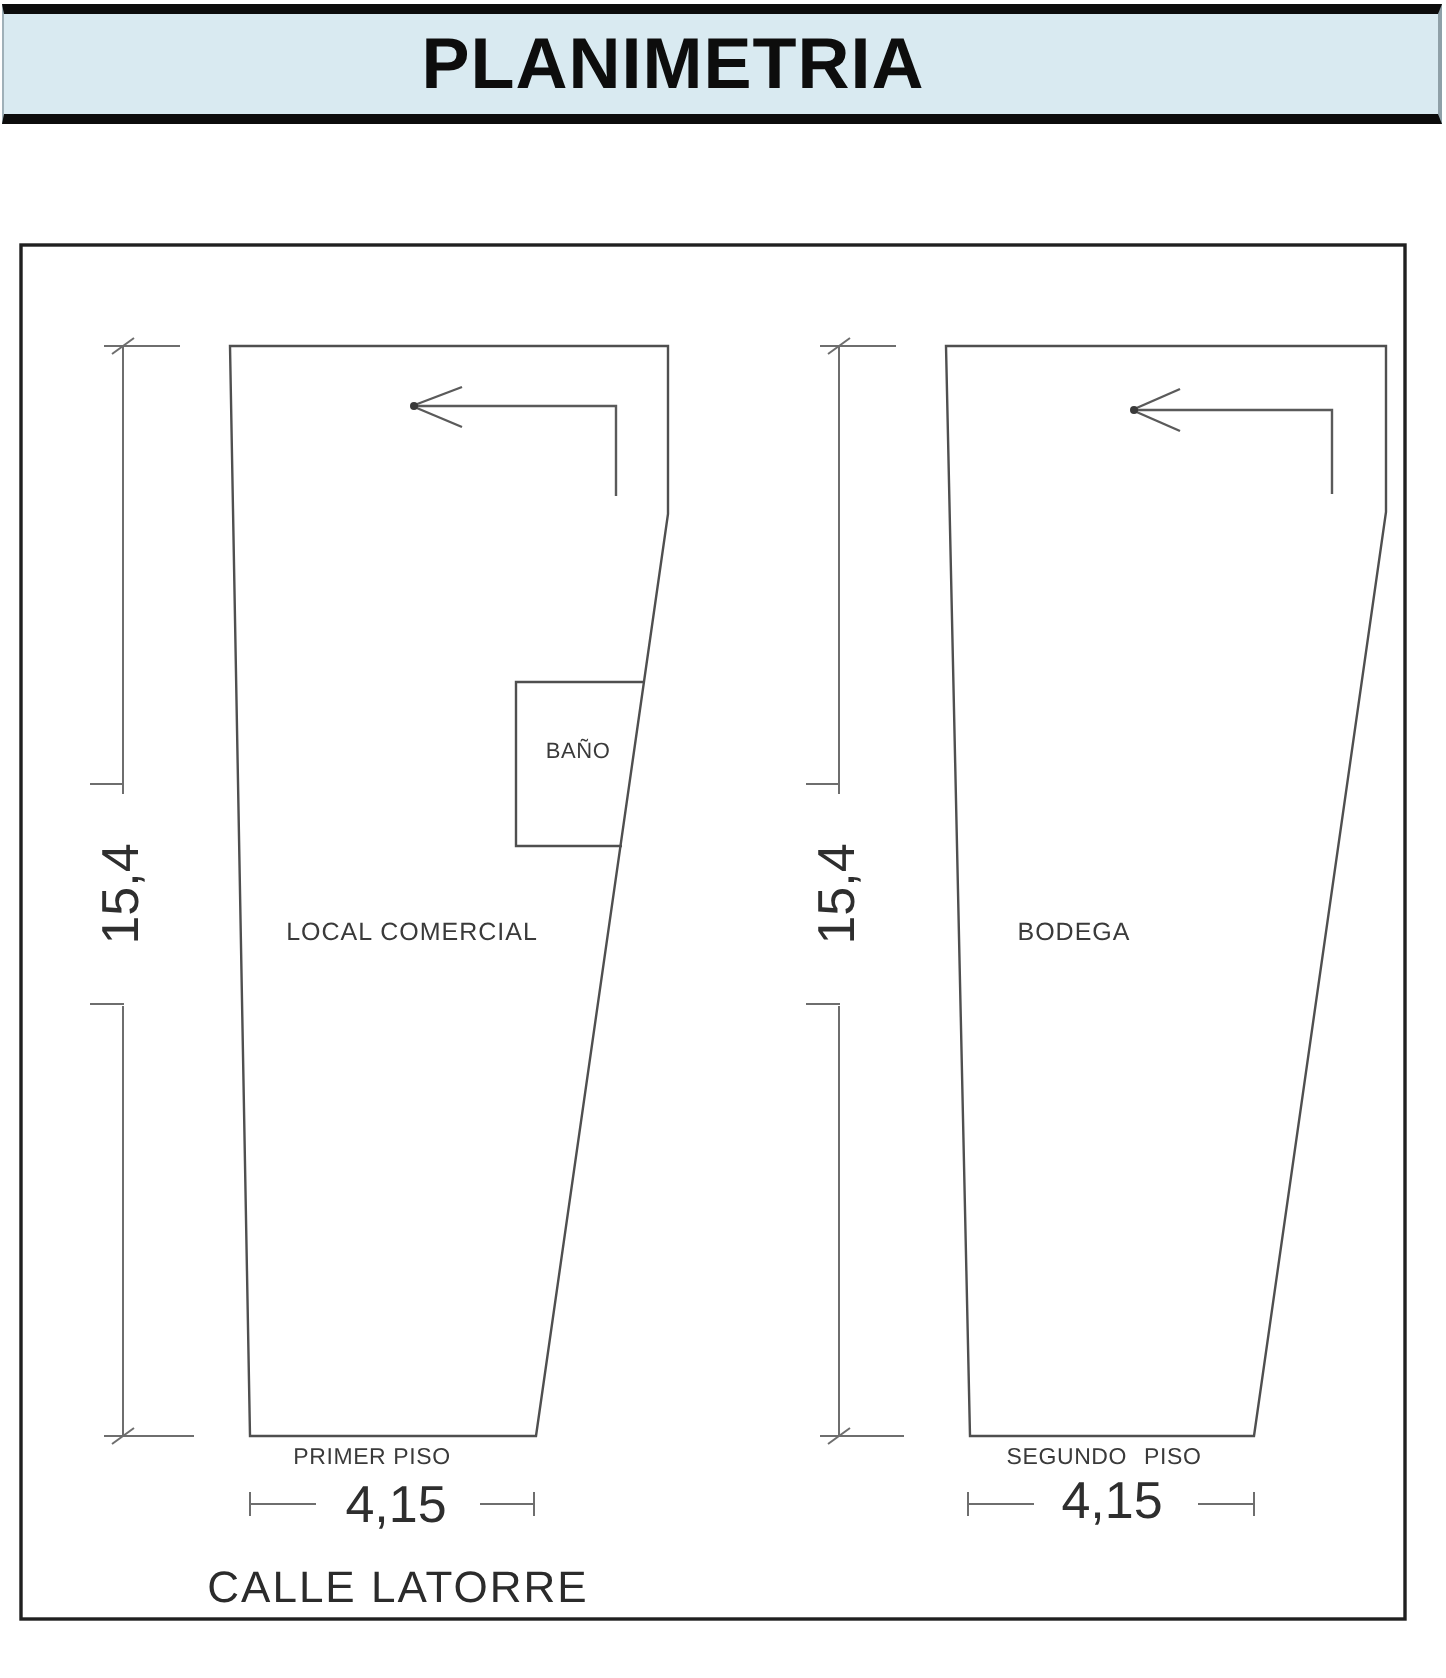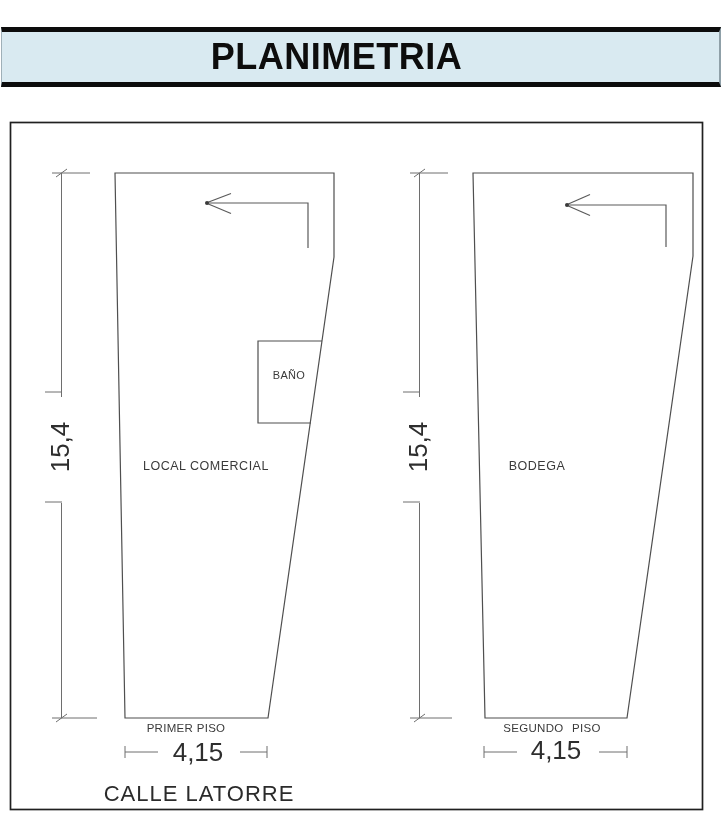"PLANIMETRIA" .title-bar { margin-top: 25px -> none }
